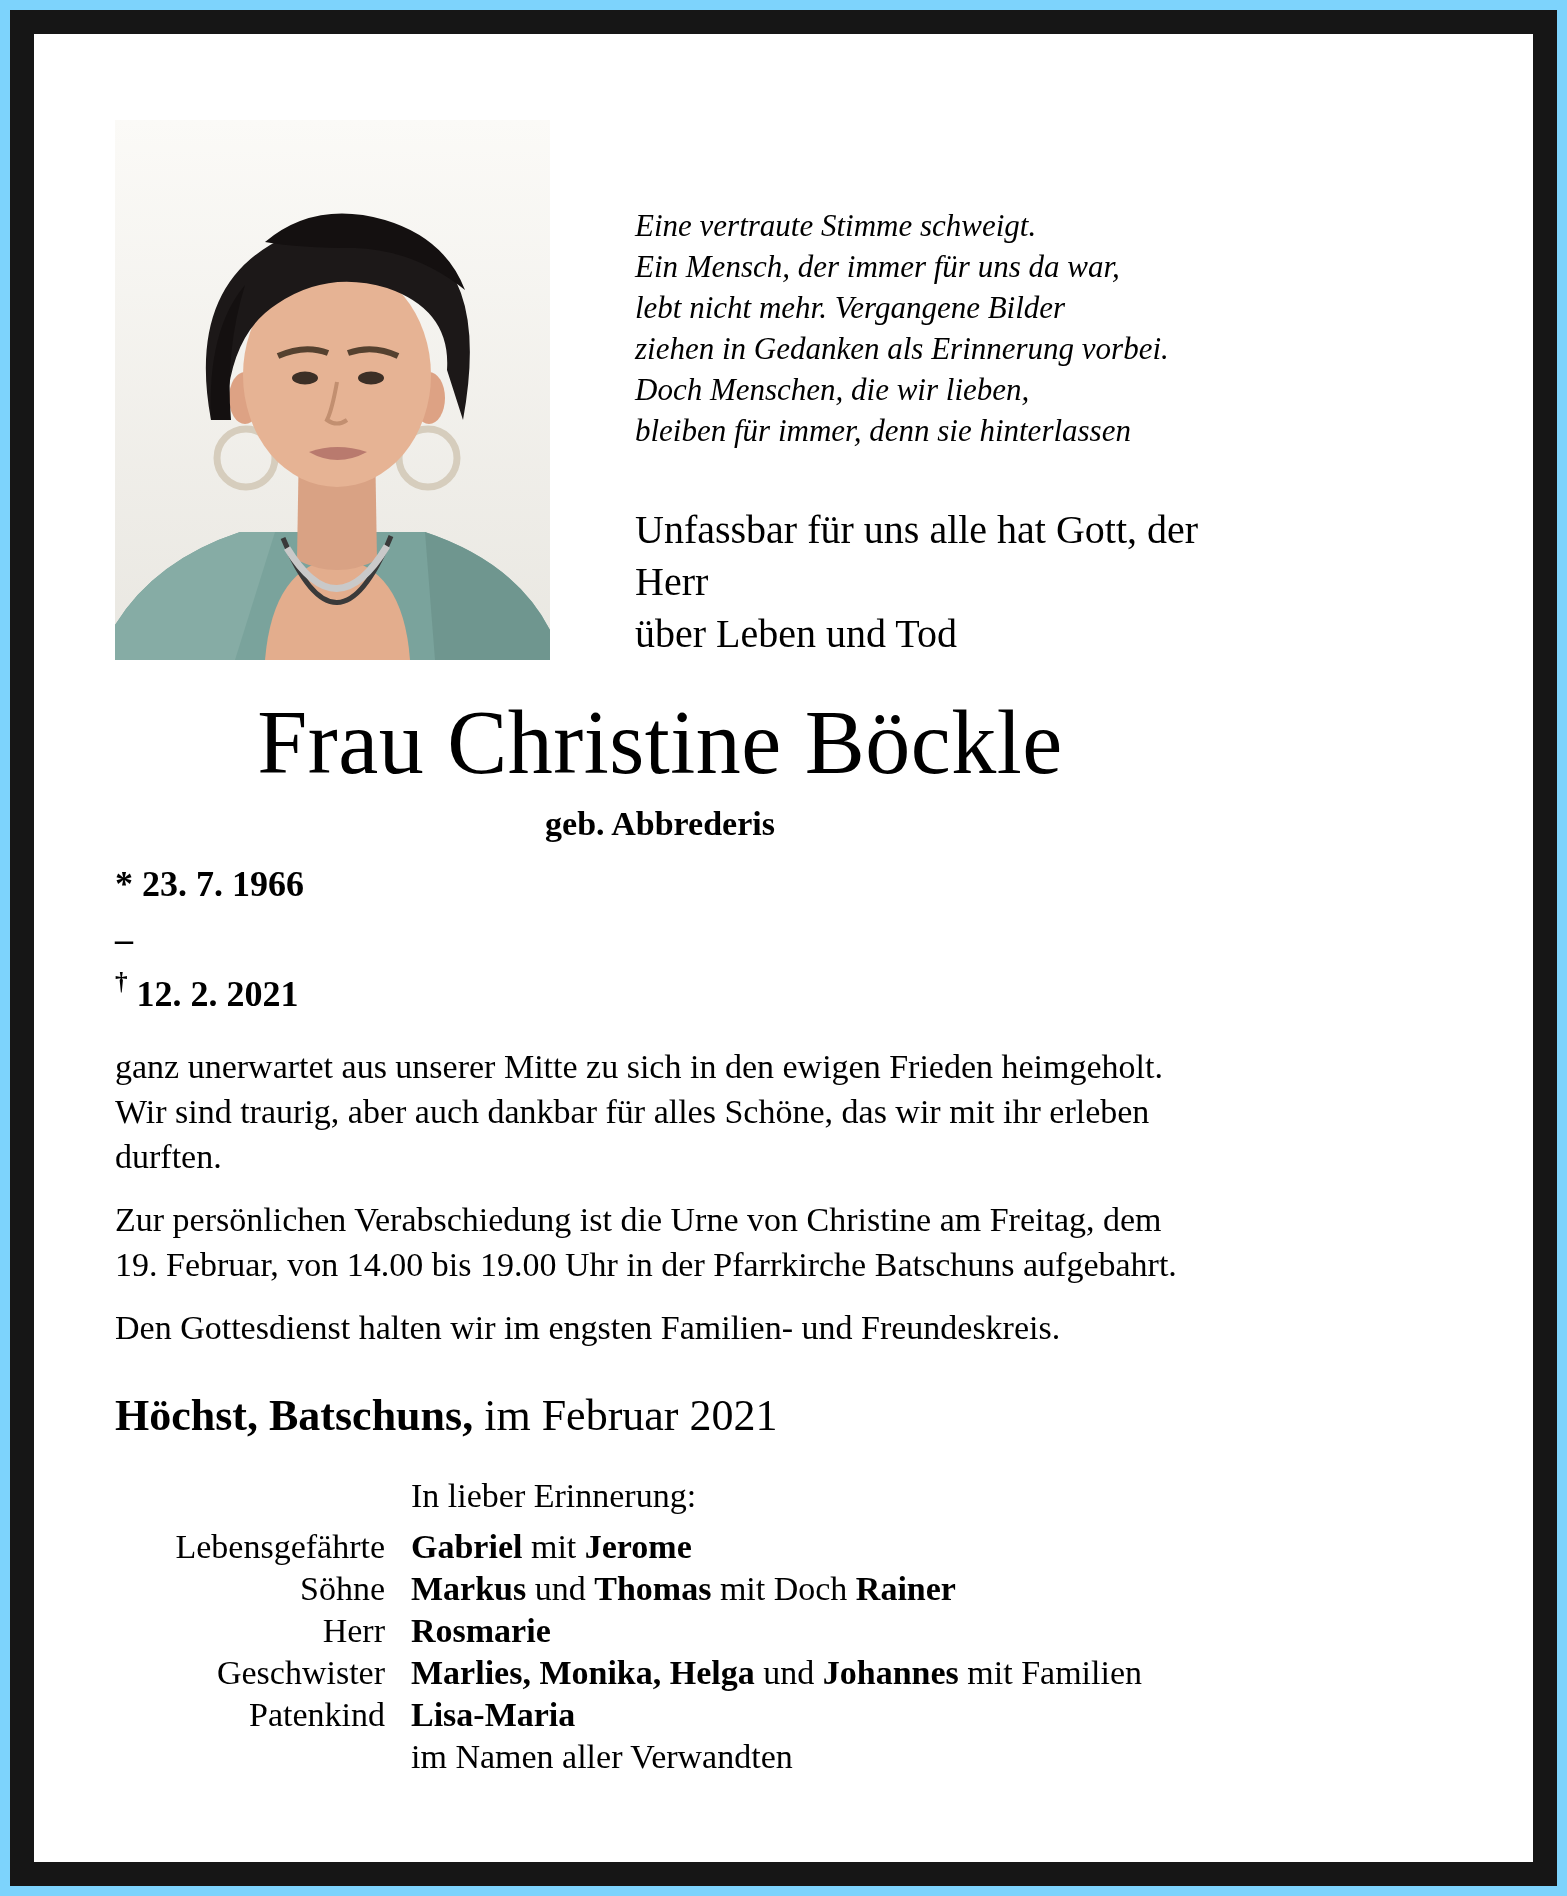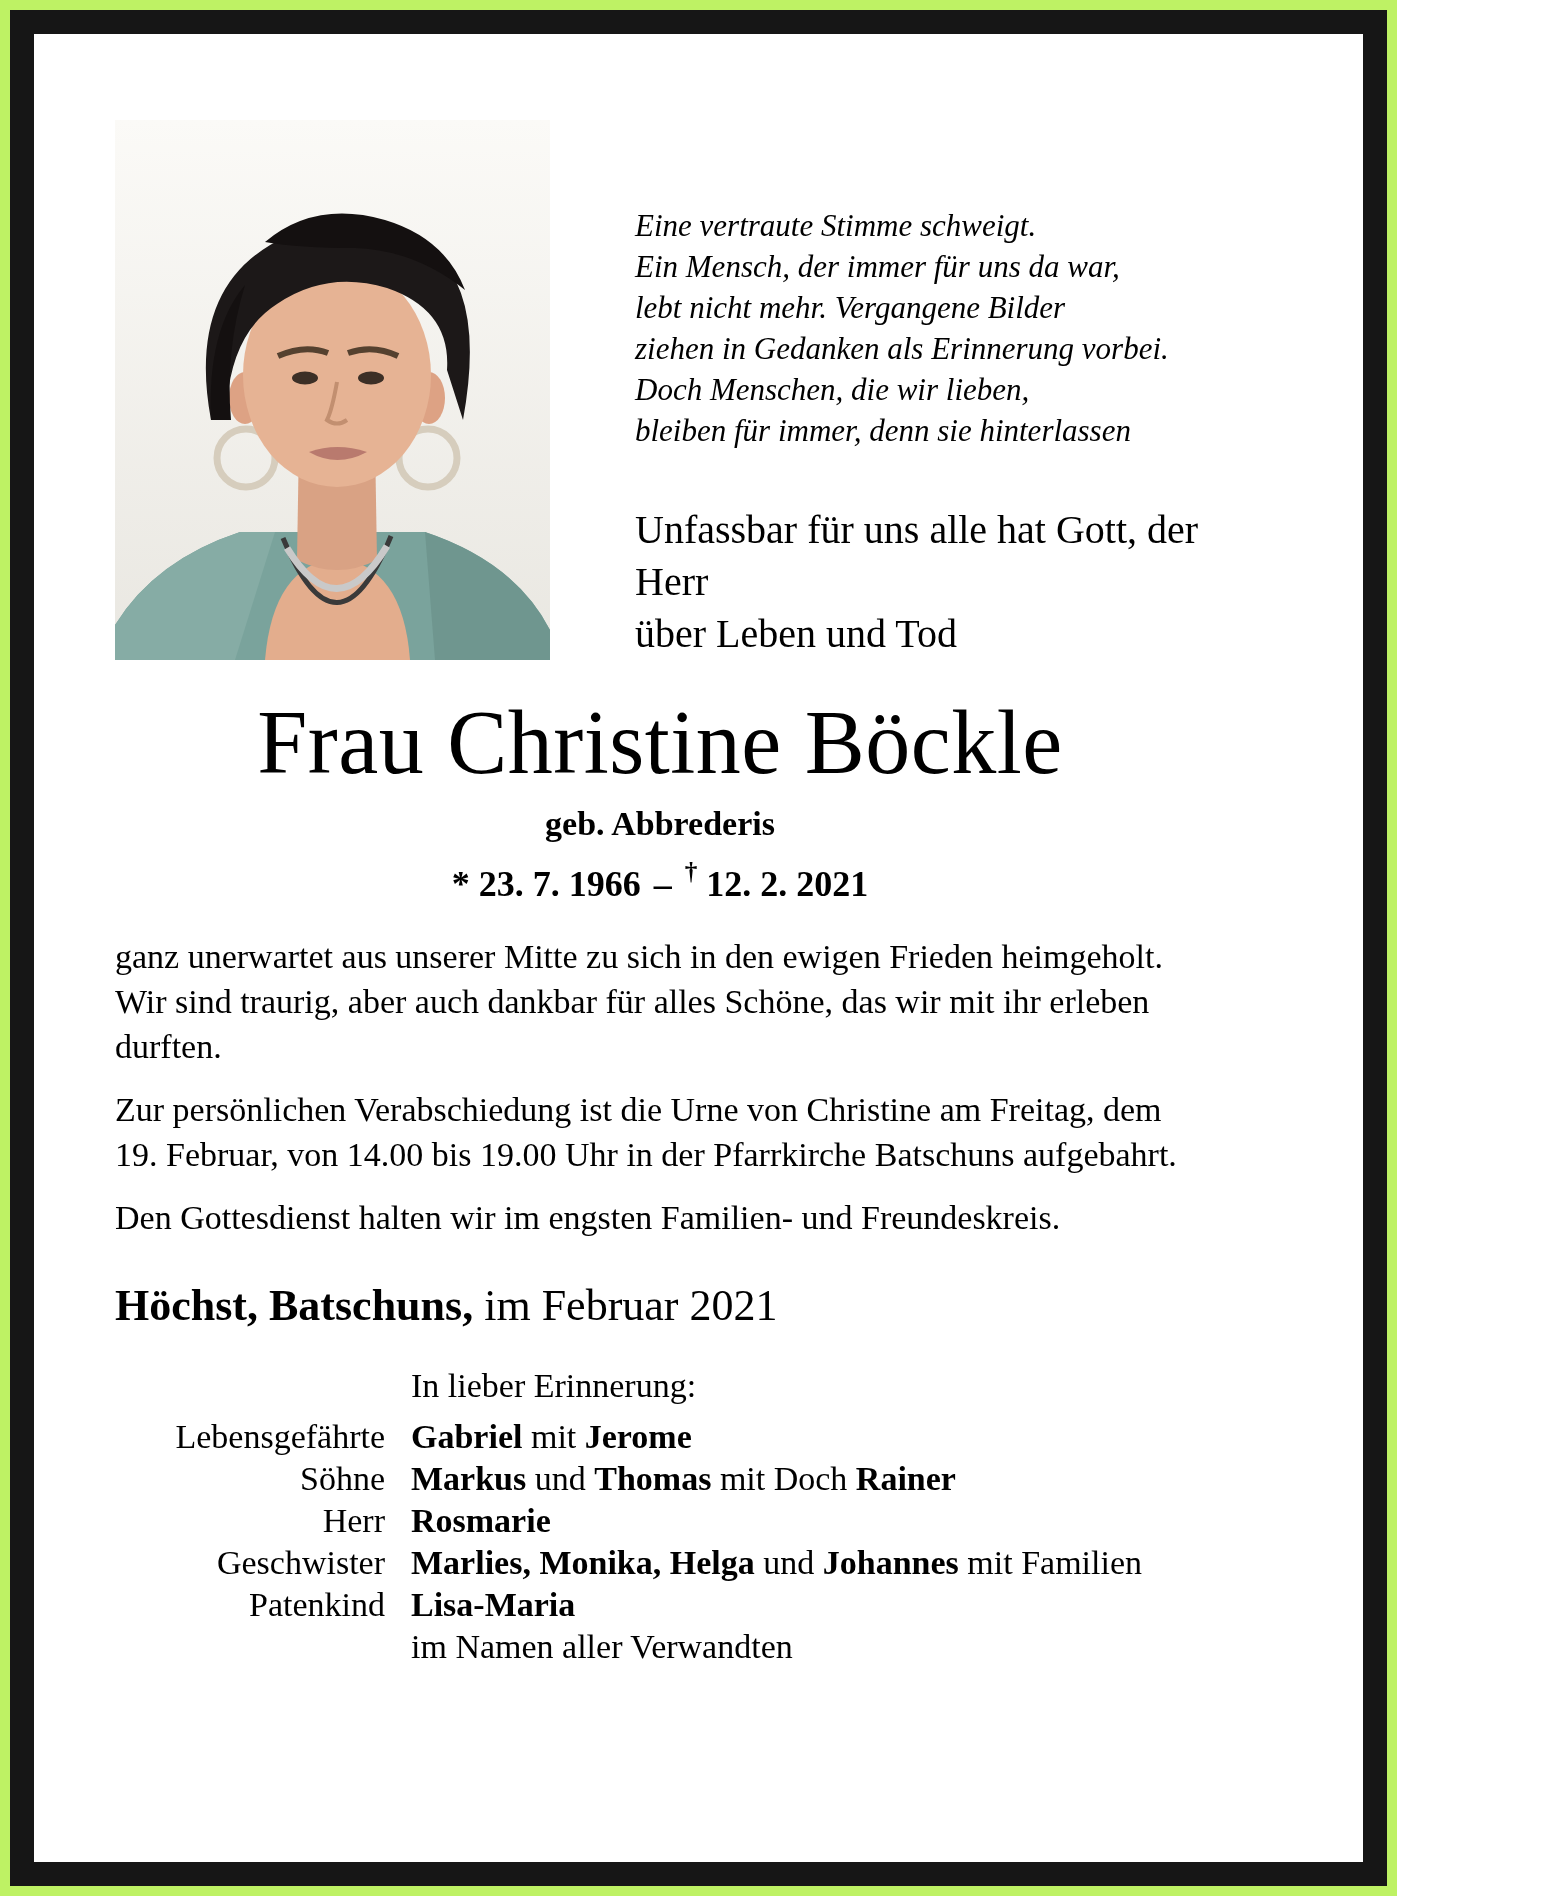"Eine vertraute Stimme schweigt." .page { background: #bef264 -> #7dd3fc; width: 1397px -> 1567px }
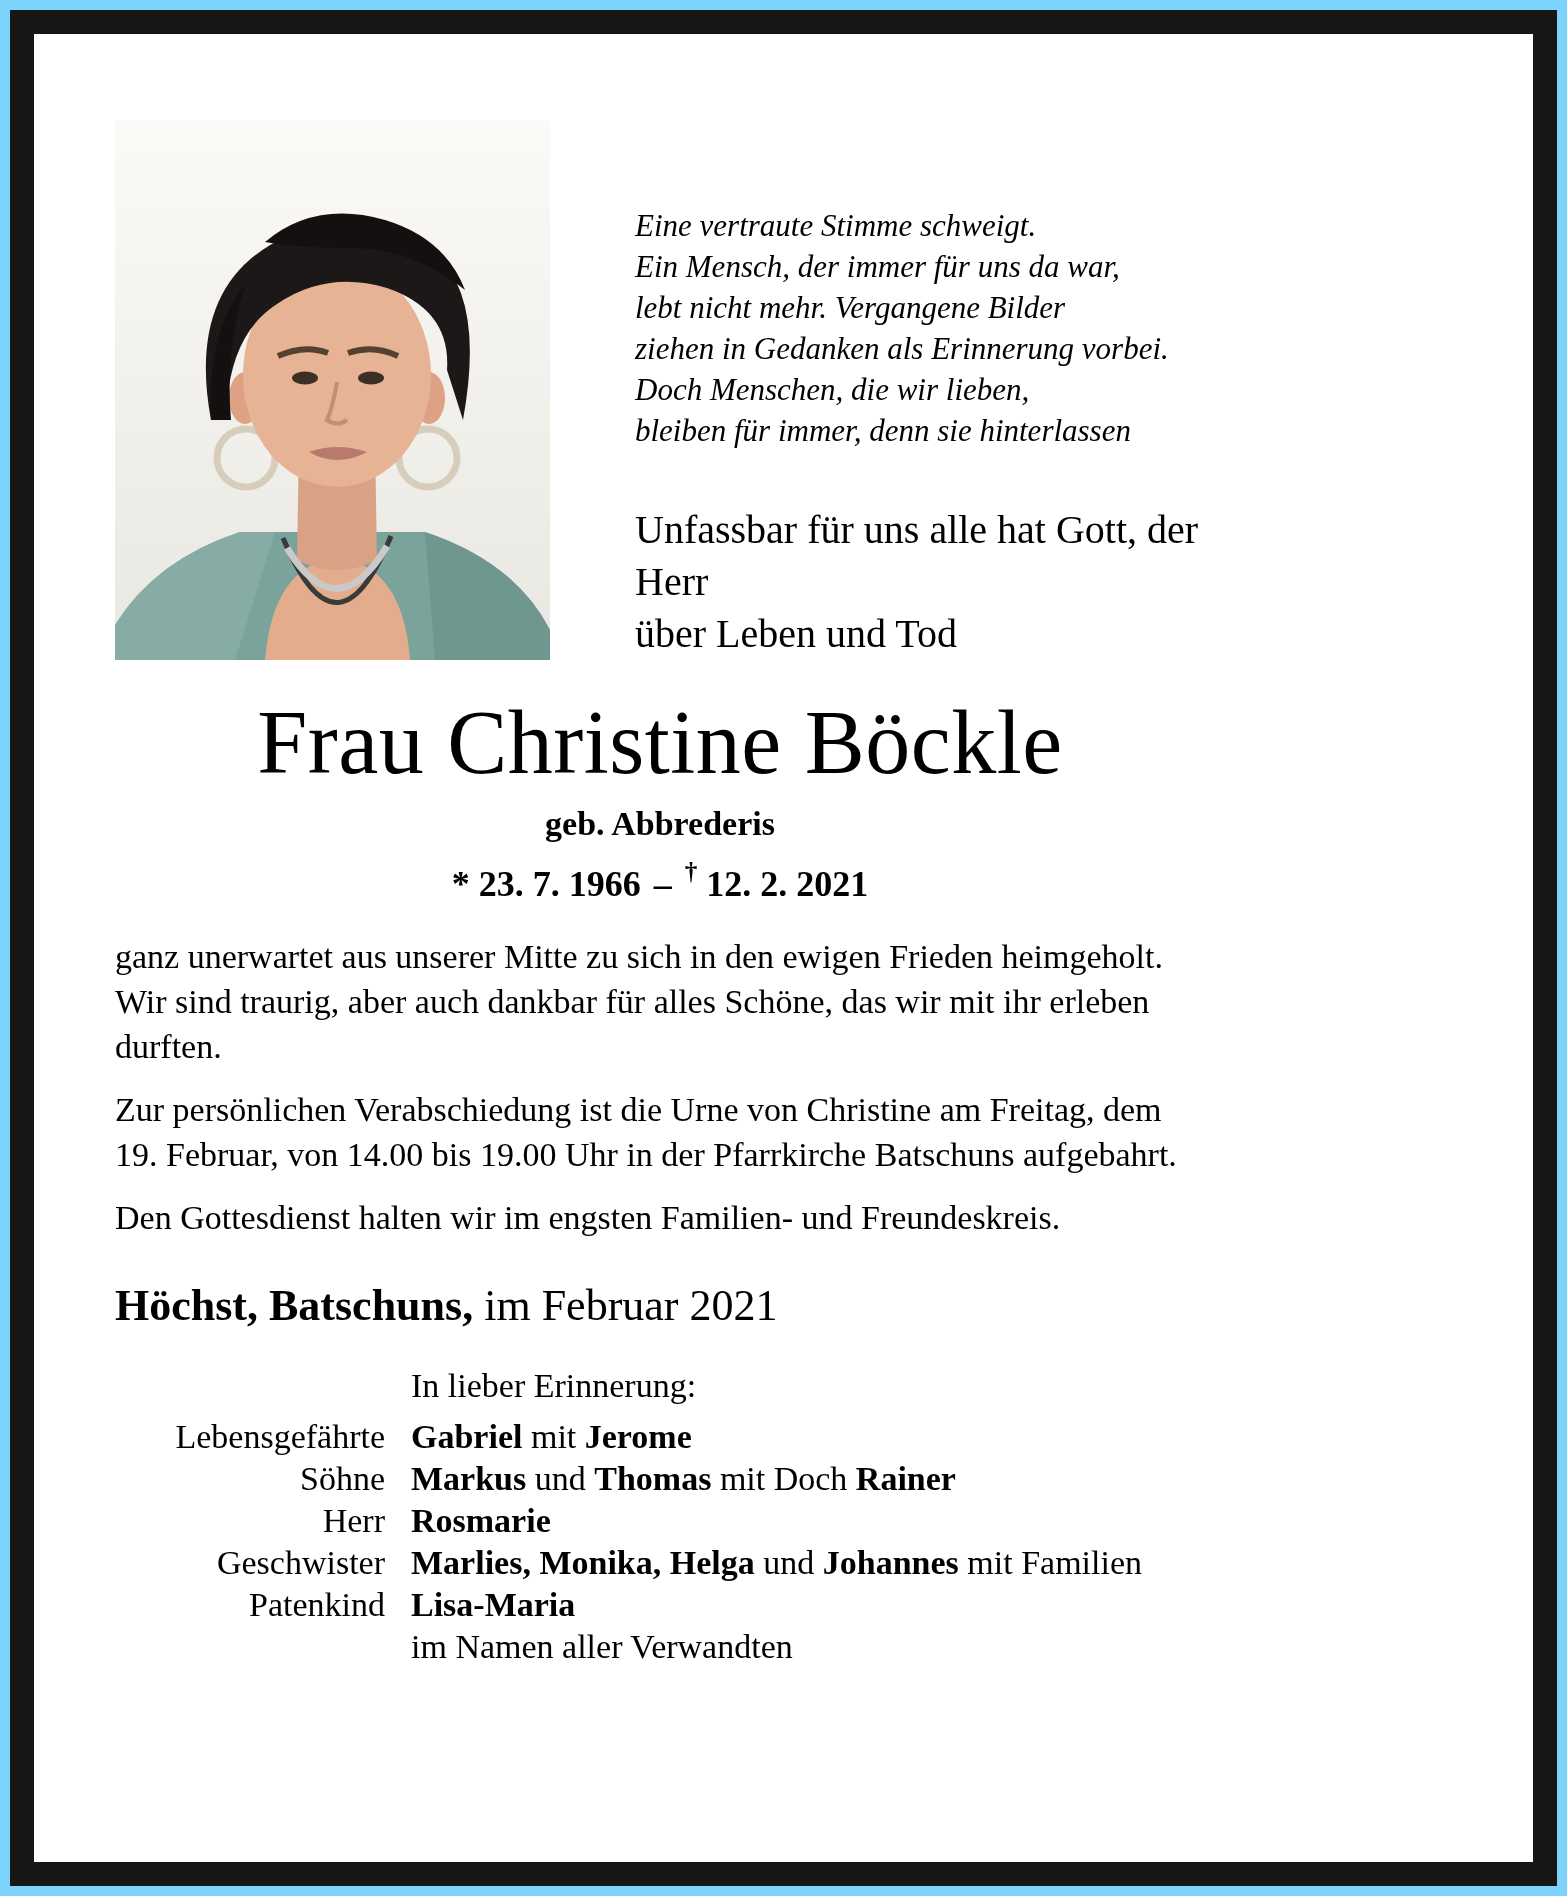"* 23. 7. 1966" .dates { flex-direction: none -> column }
